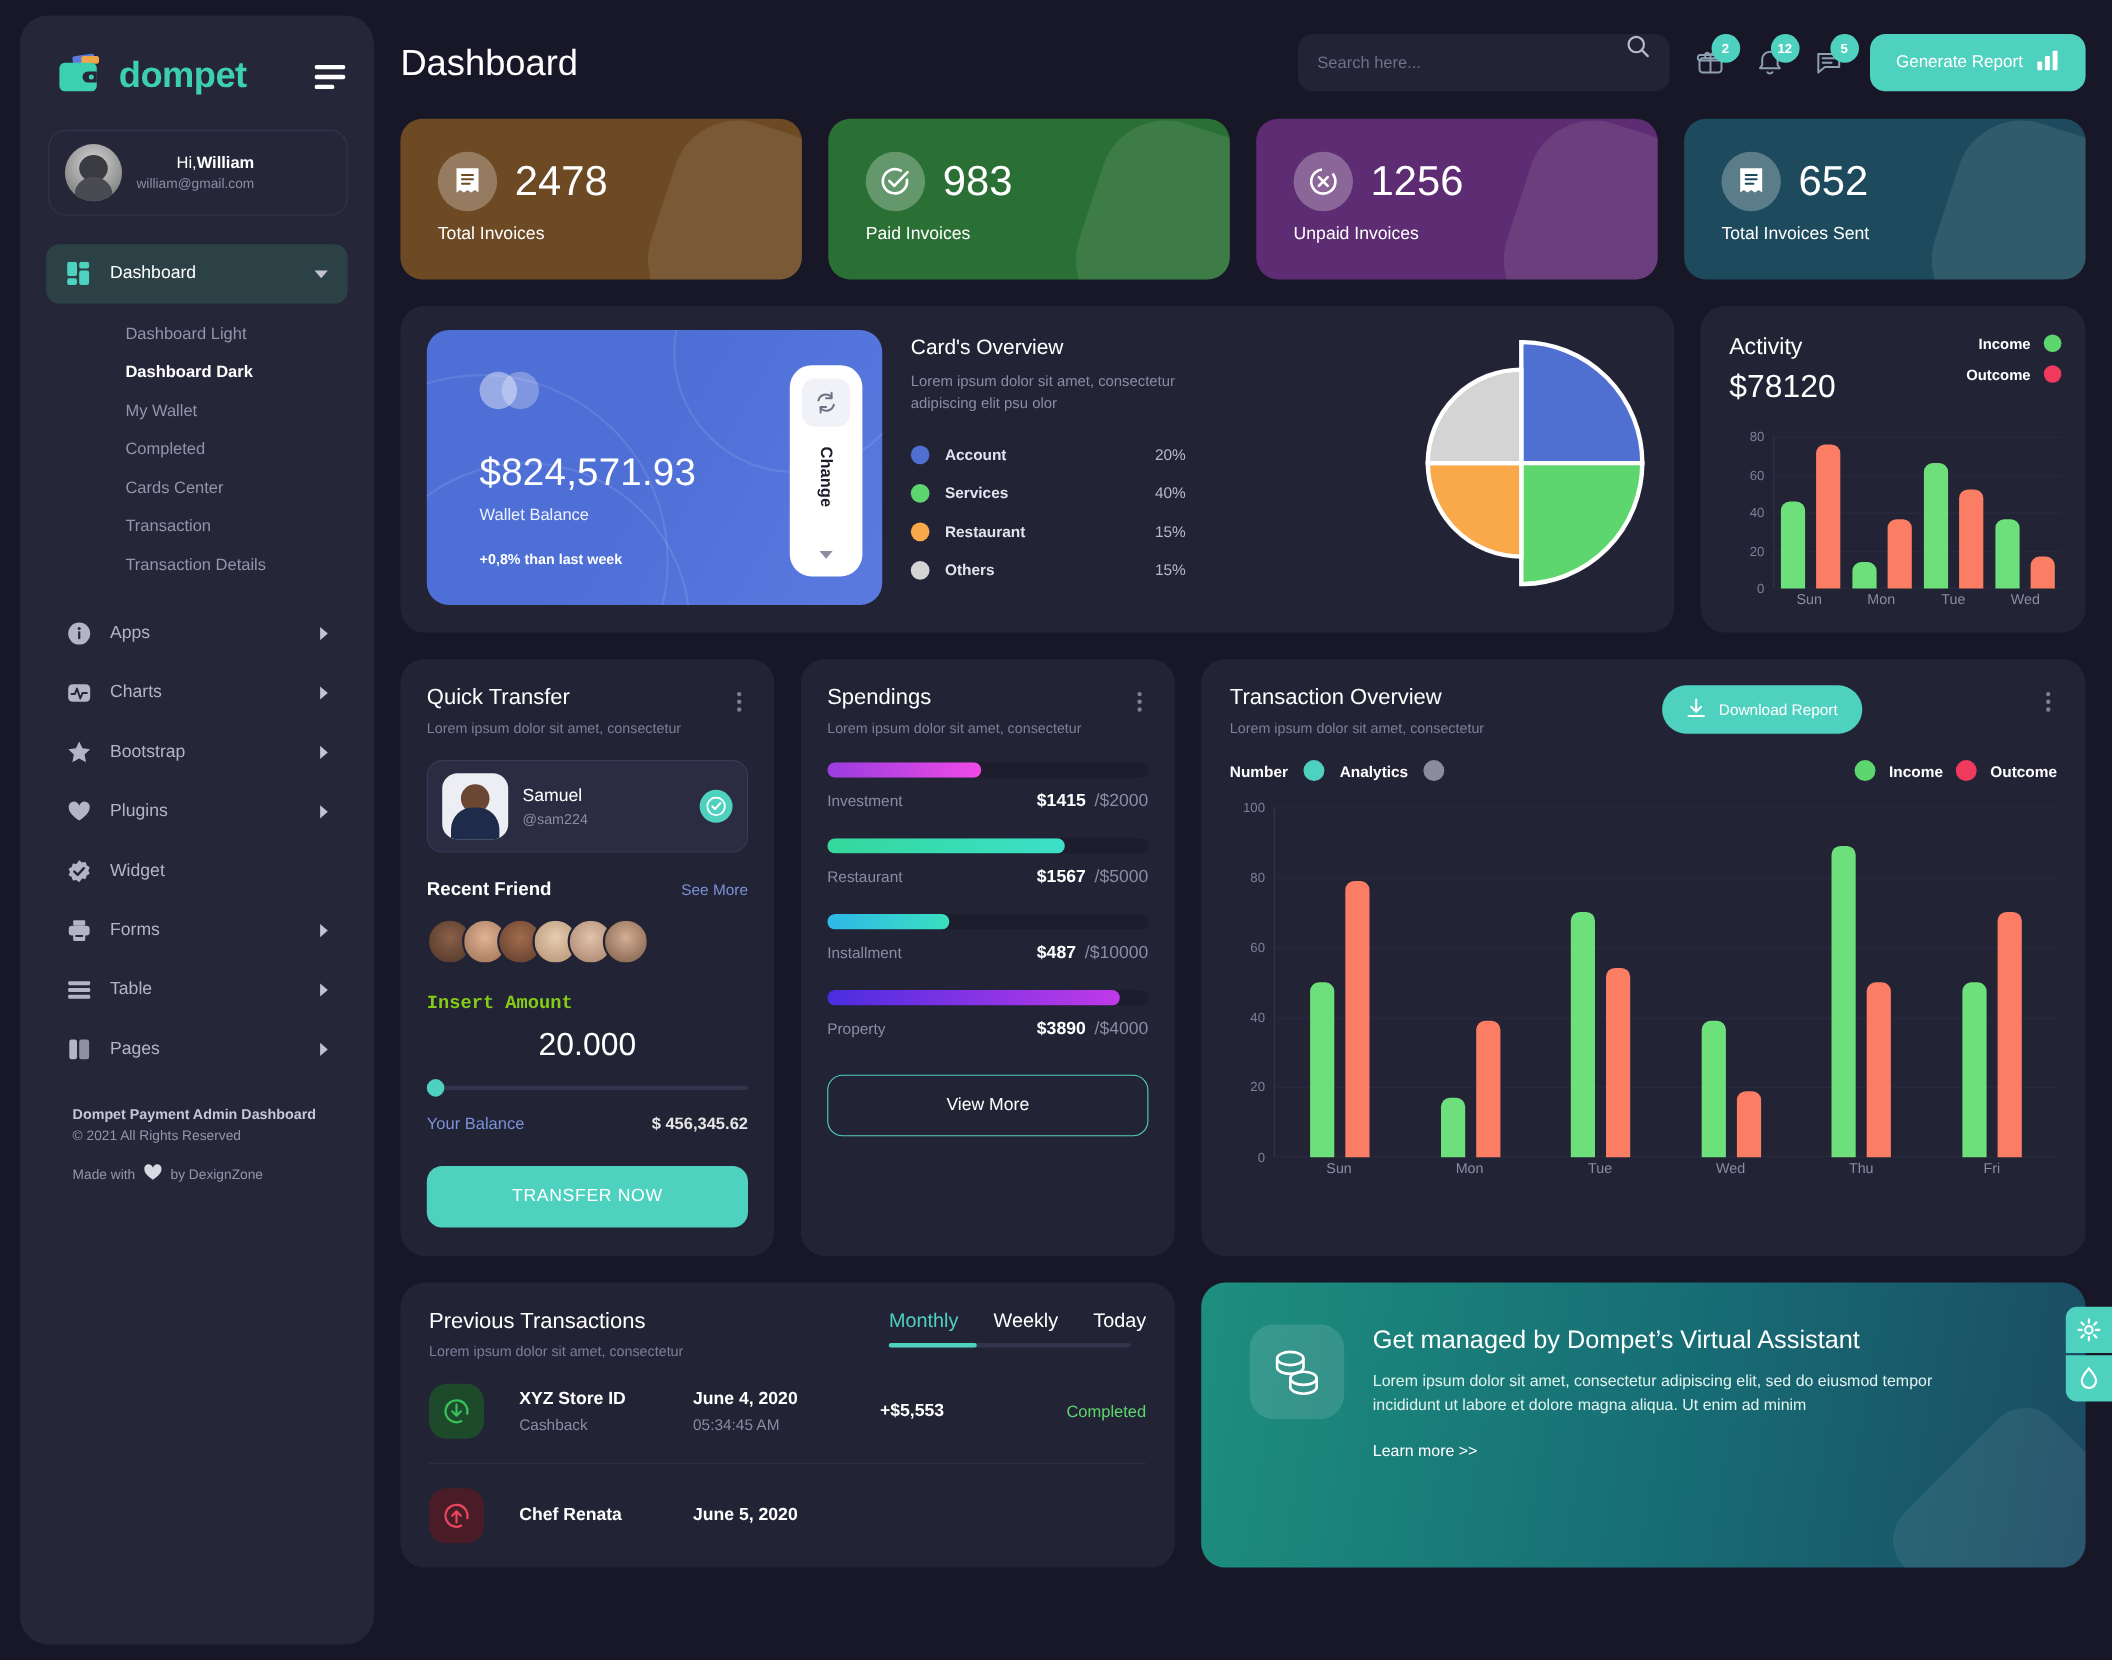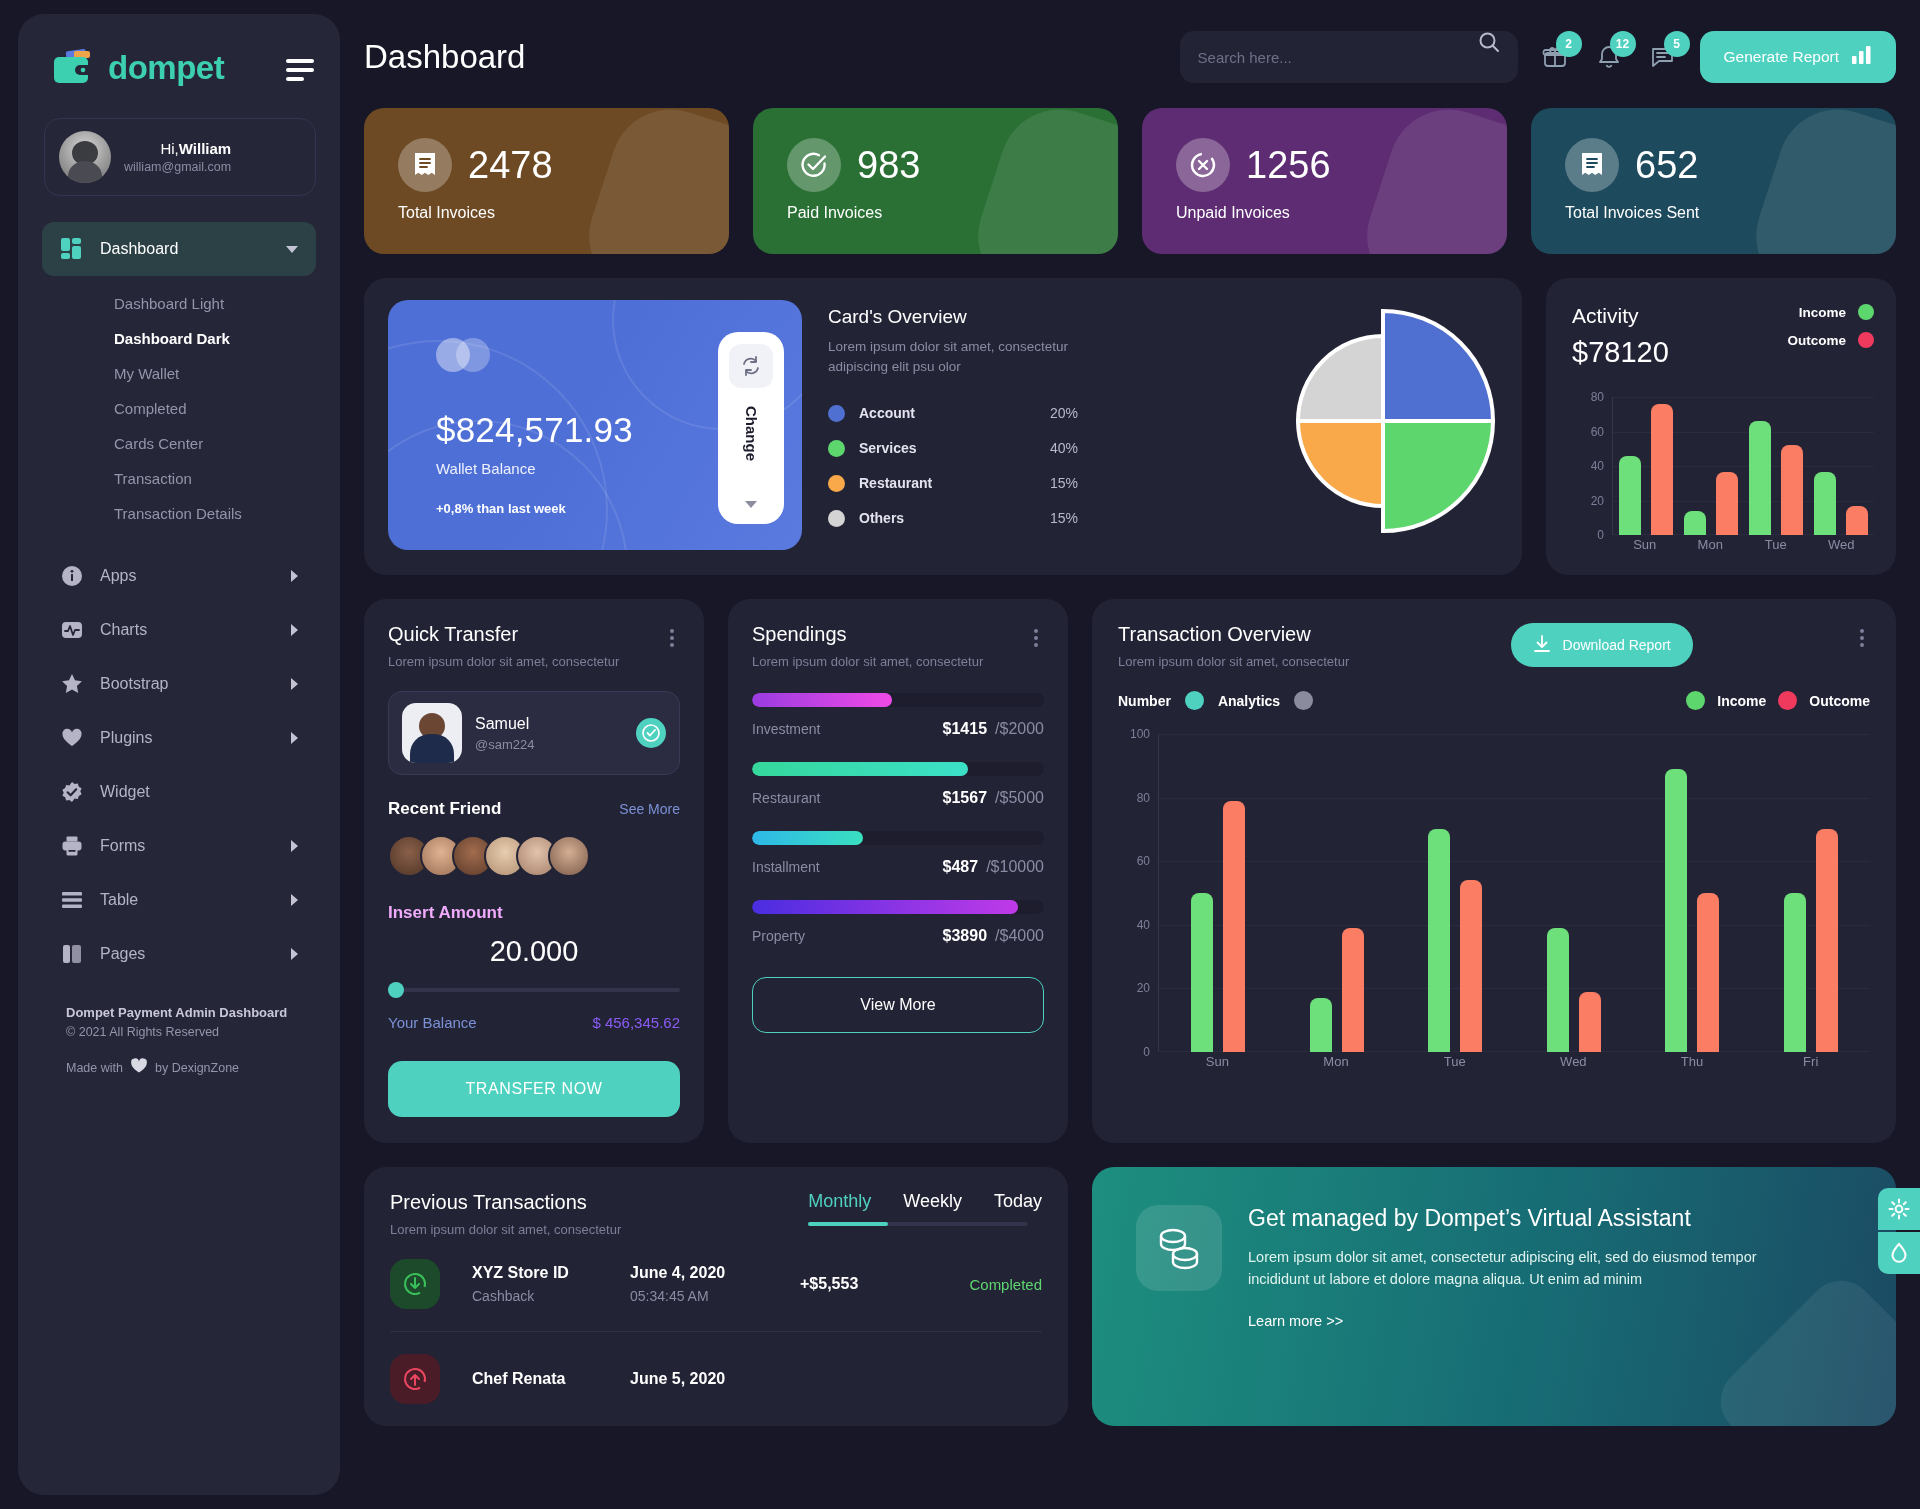"Insert Amount" .ia-title { color: #f0abfc -> #84cc16; font-family: none -> Liberation Mono, monospace }
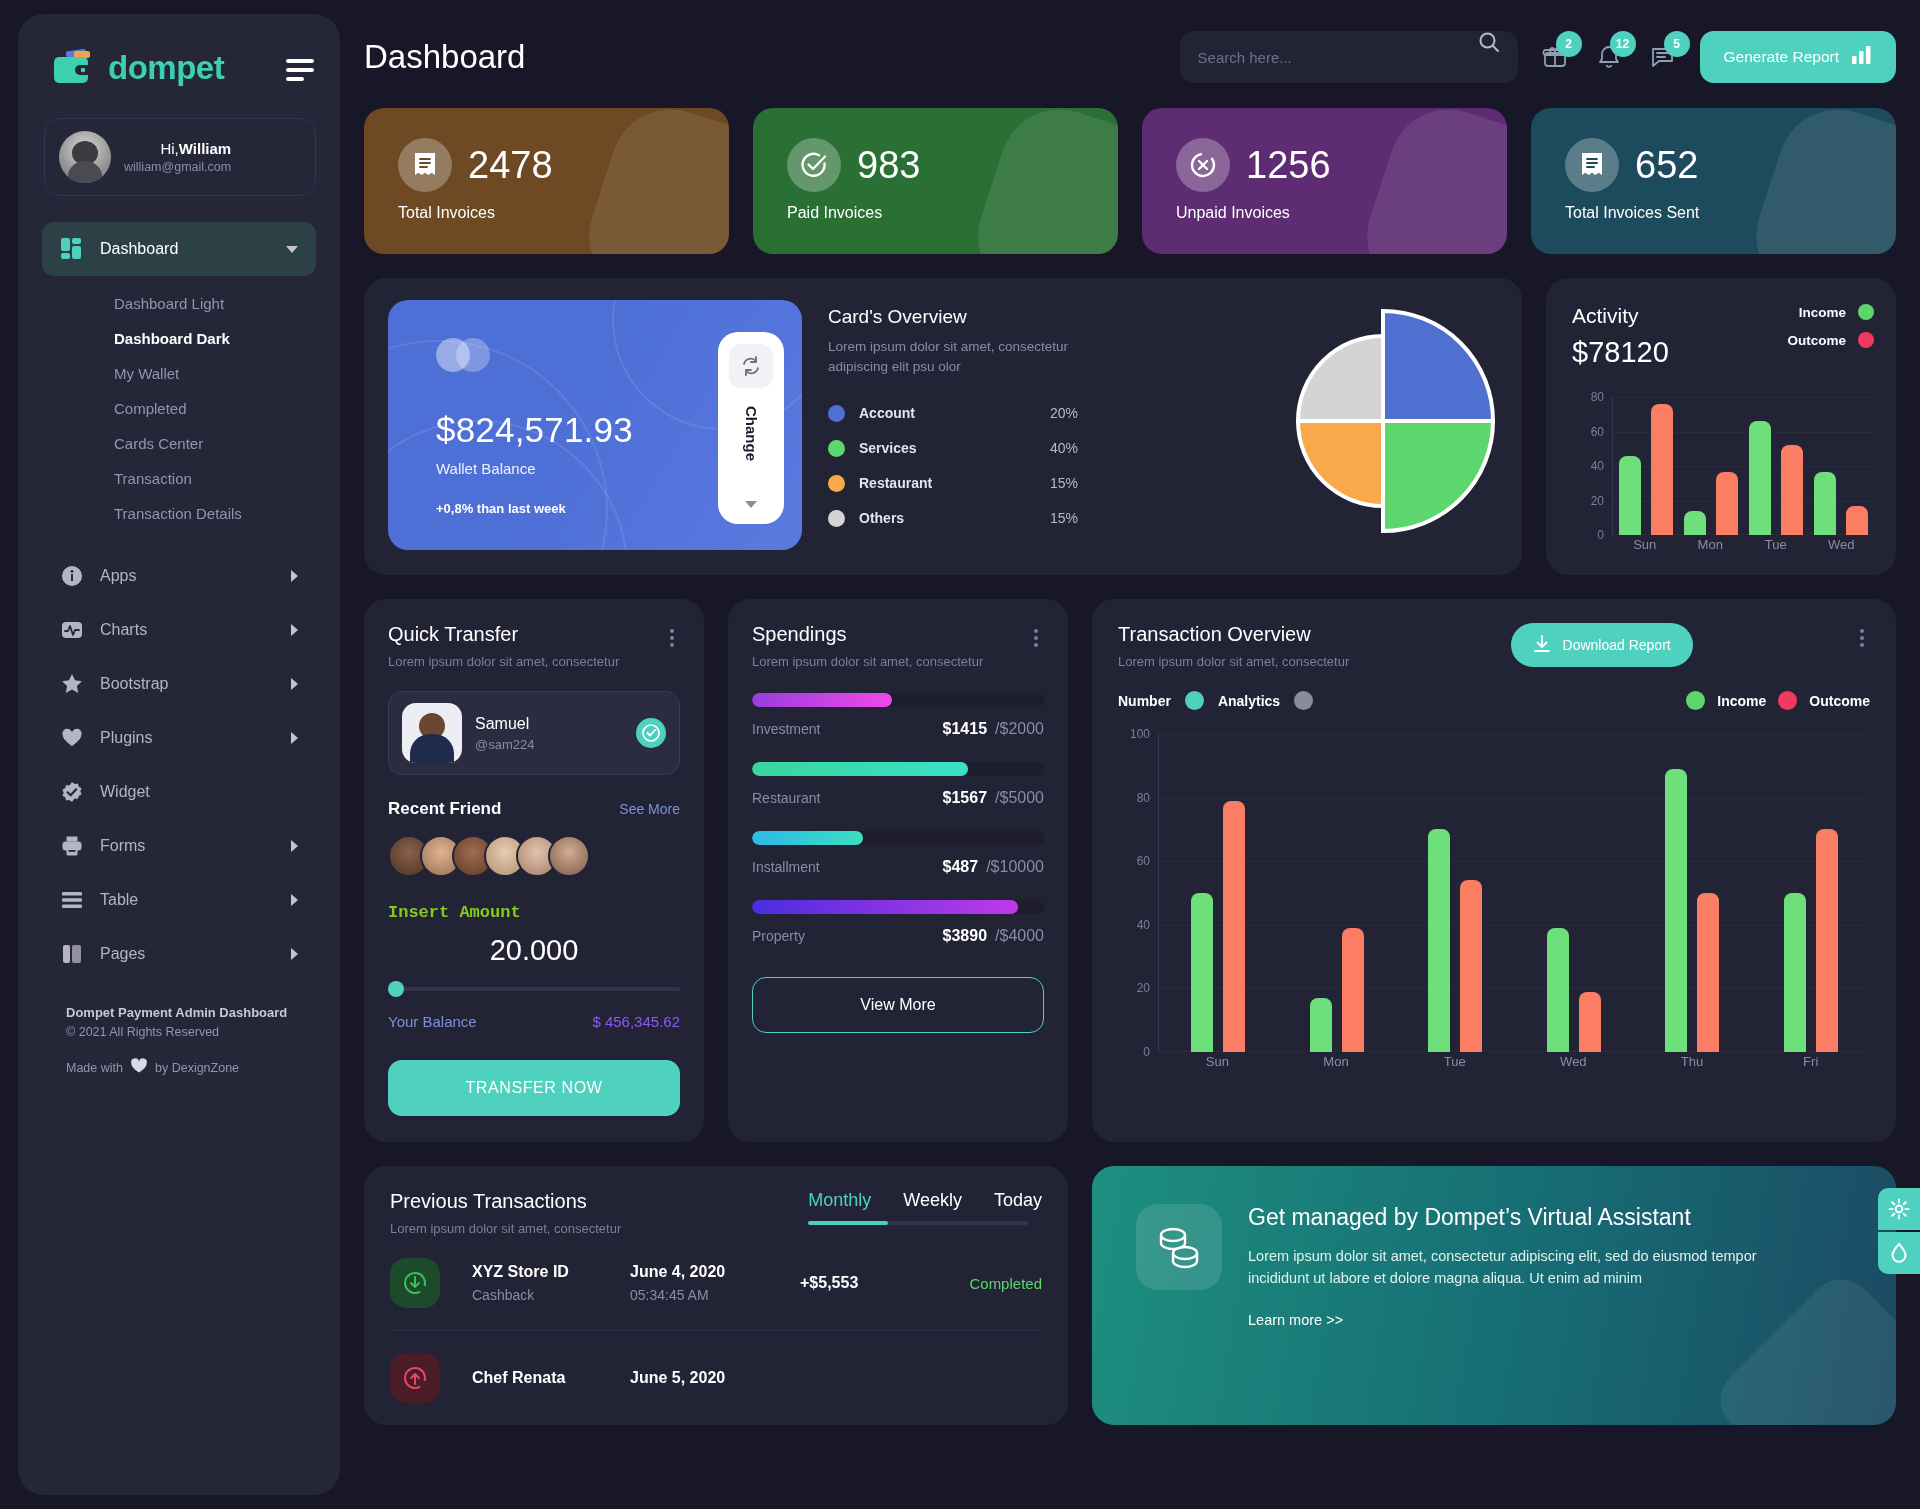"$ 456,345.62" .bal-row .r { color: #8b5cf6 -> #e5e5e5; font-weight: none -> bold }
